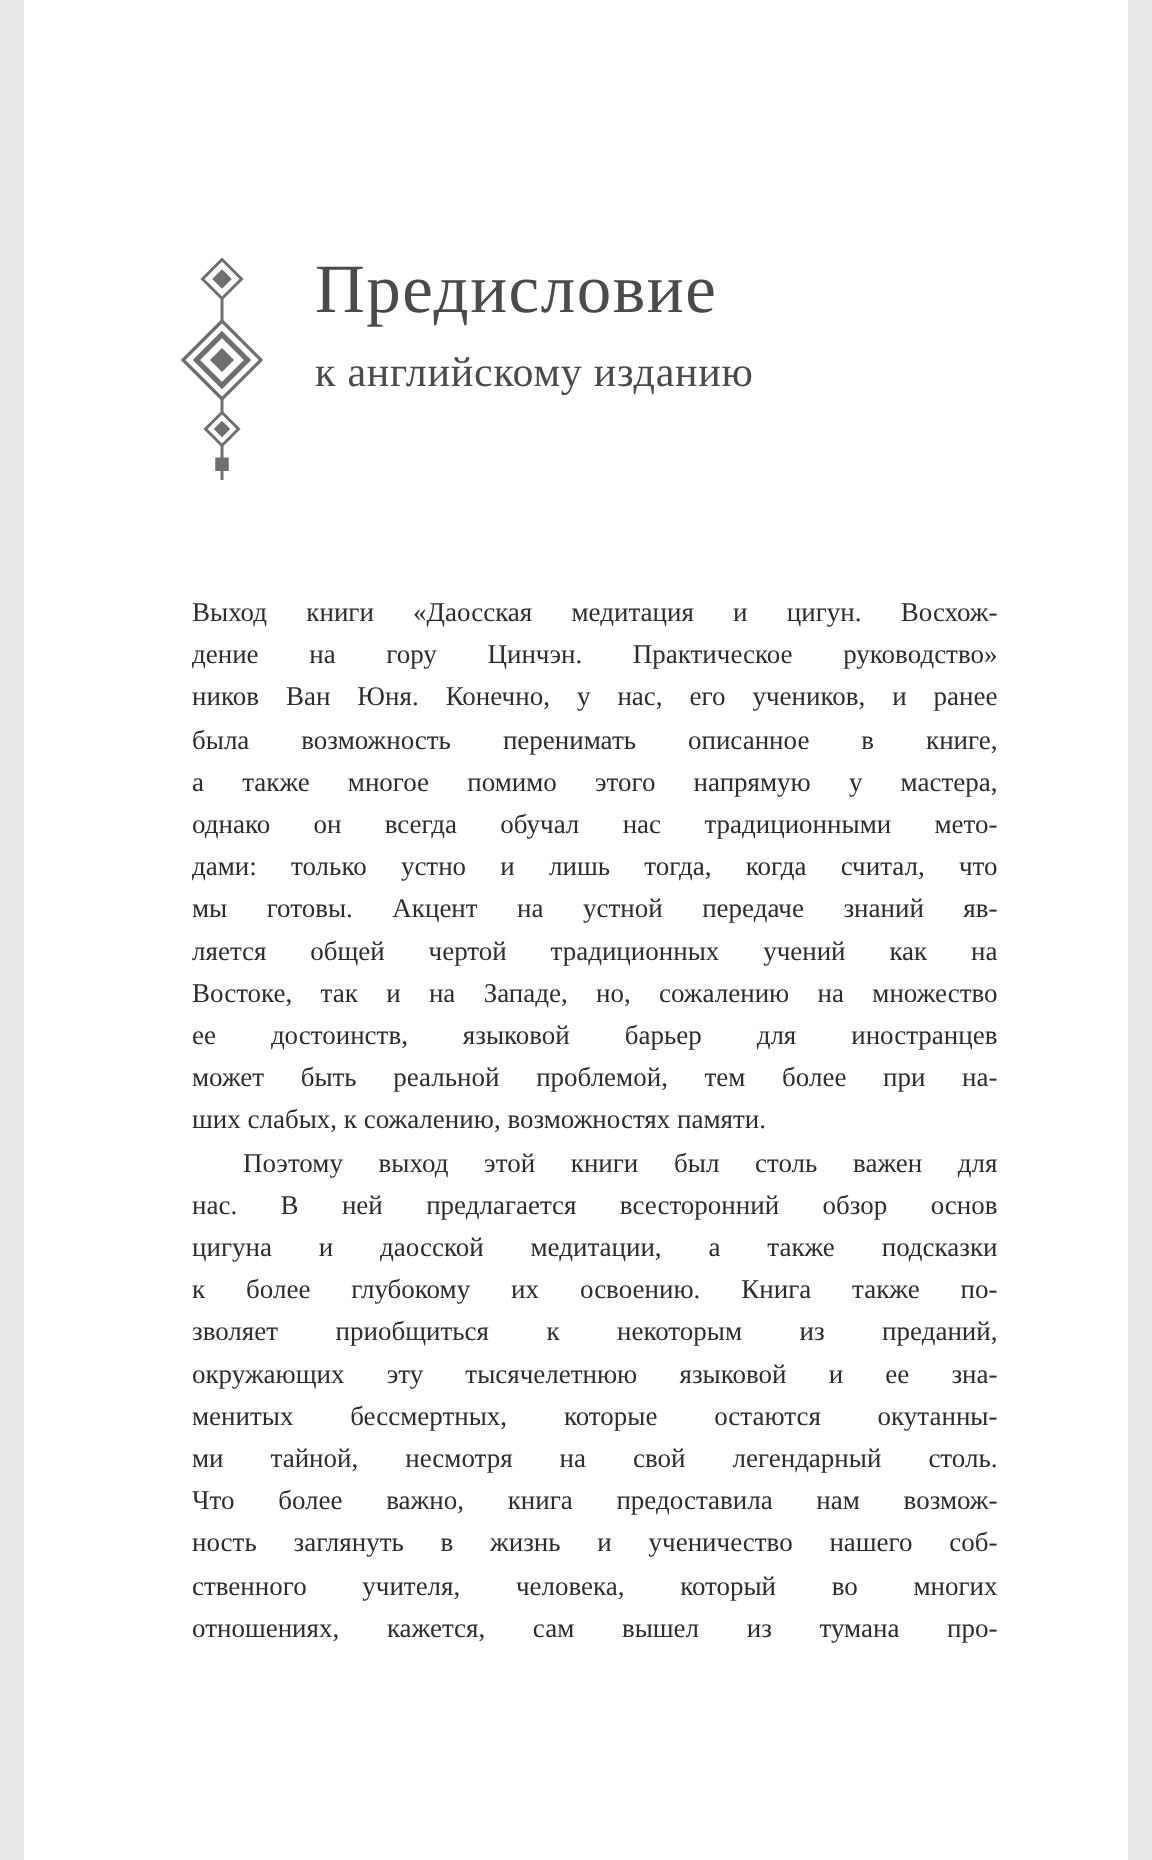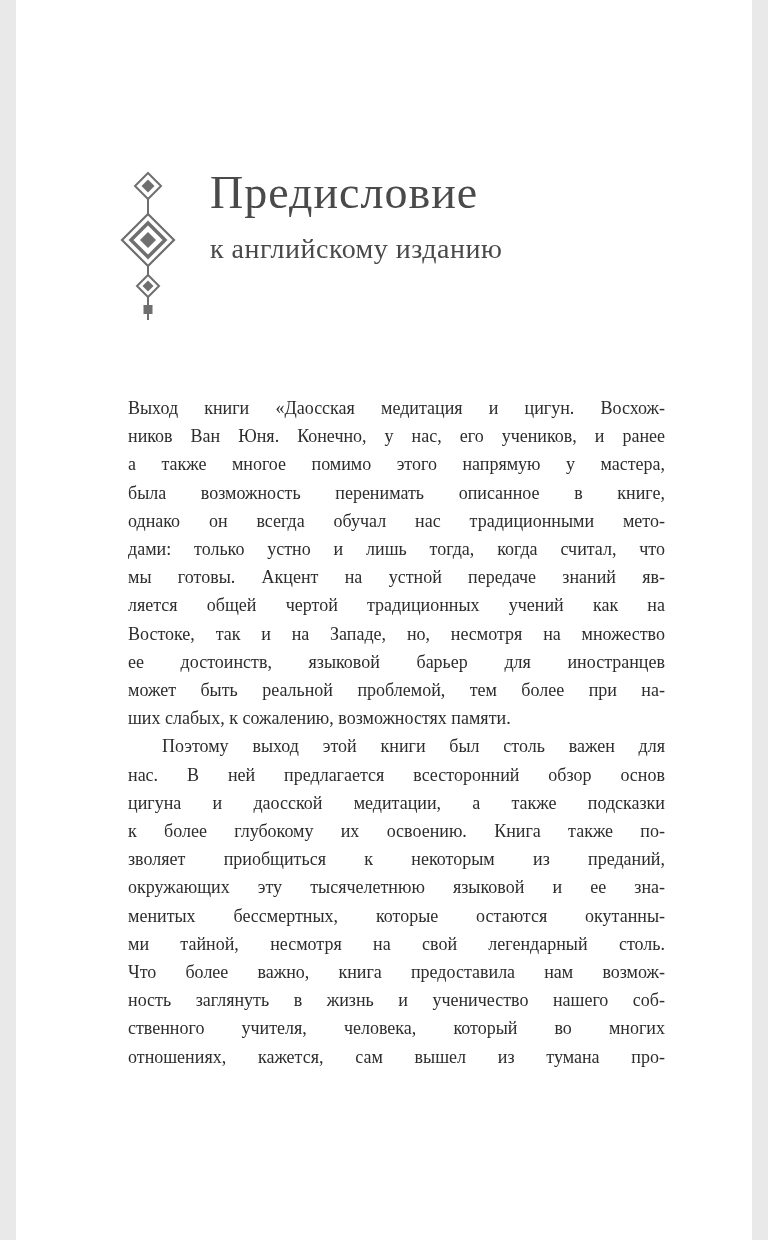"дение на гору Цинчэн. Практическое" div.line { html: none -> <div>дение на гору Цинчэн. Практическое руководство»</div> }
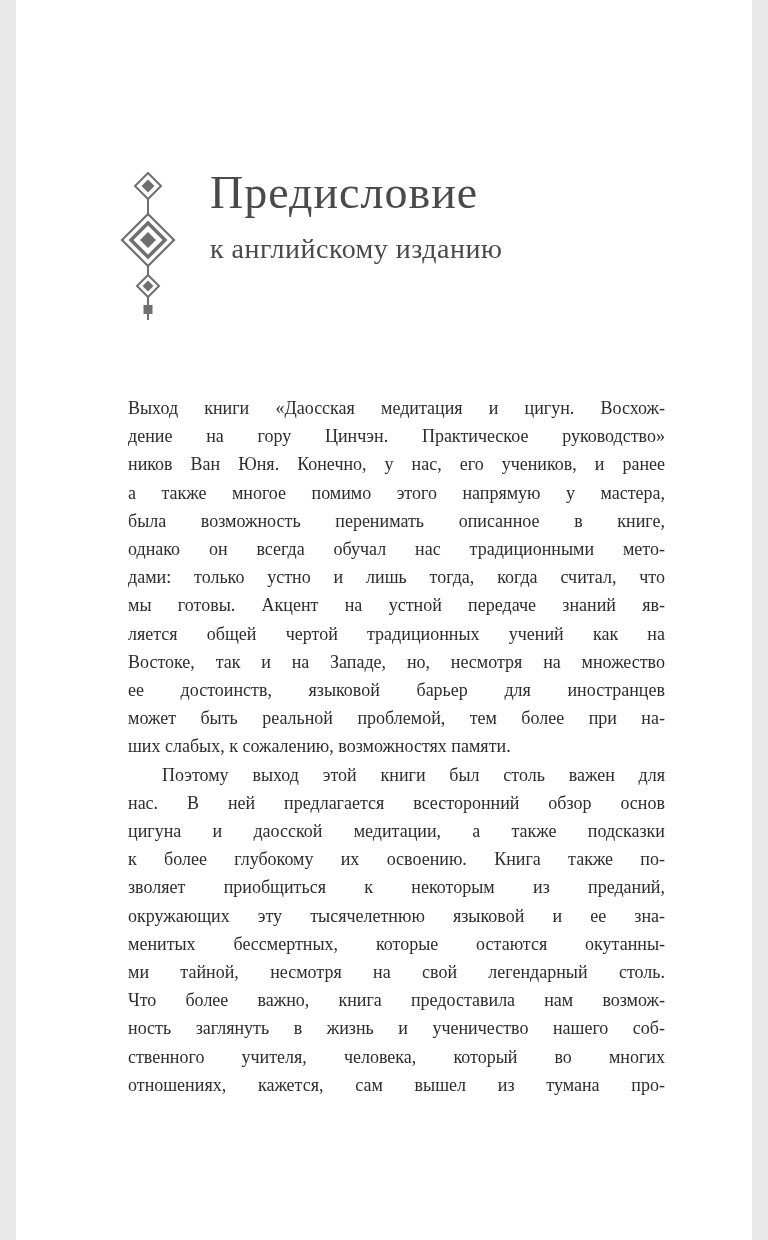"а также многое помимо этого" div.line { order: before "была возможность перенимать описанное в" -> after "была возможность перенимать описанное в" }
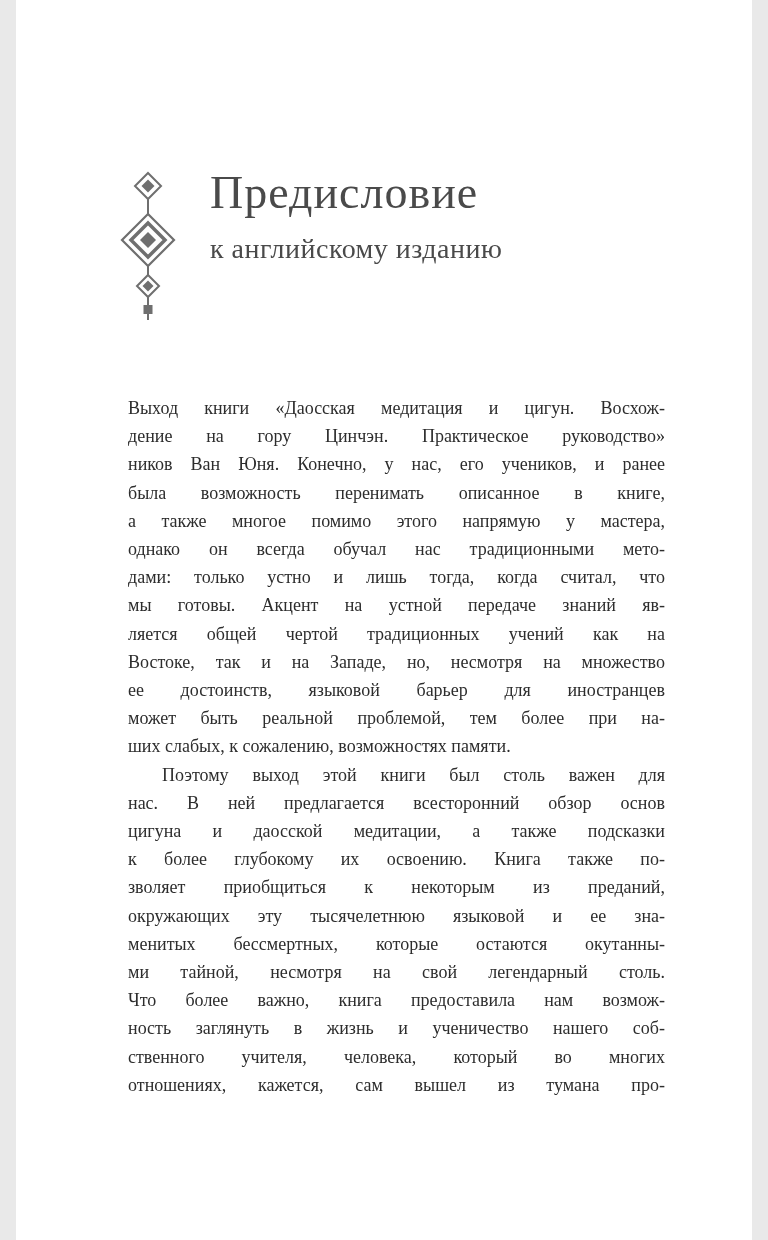"Востоке, так и на Западе," div.line { text: несмотря -> сожалению }
